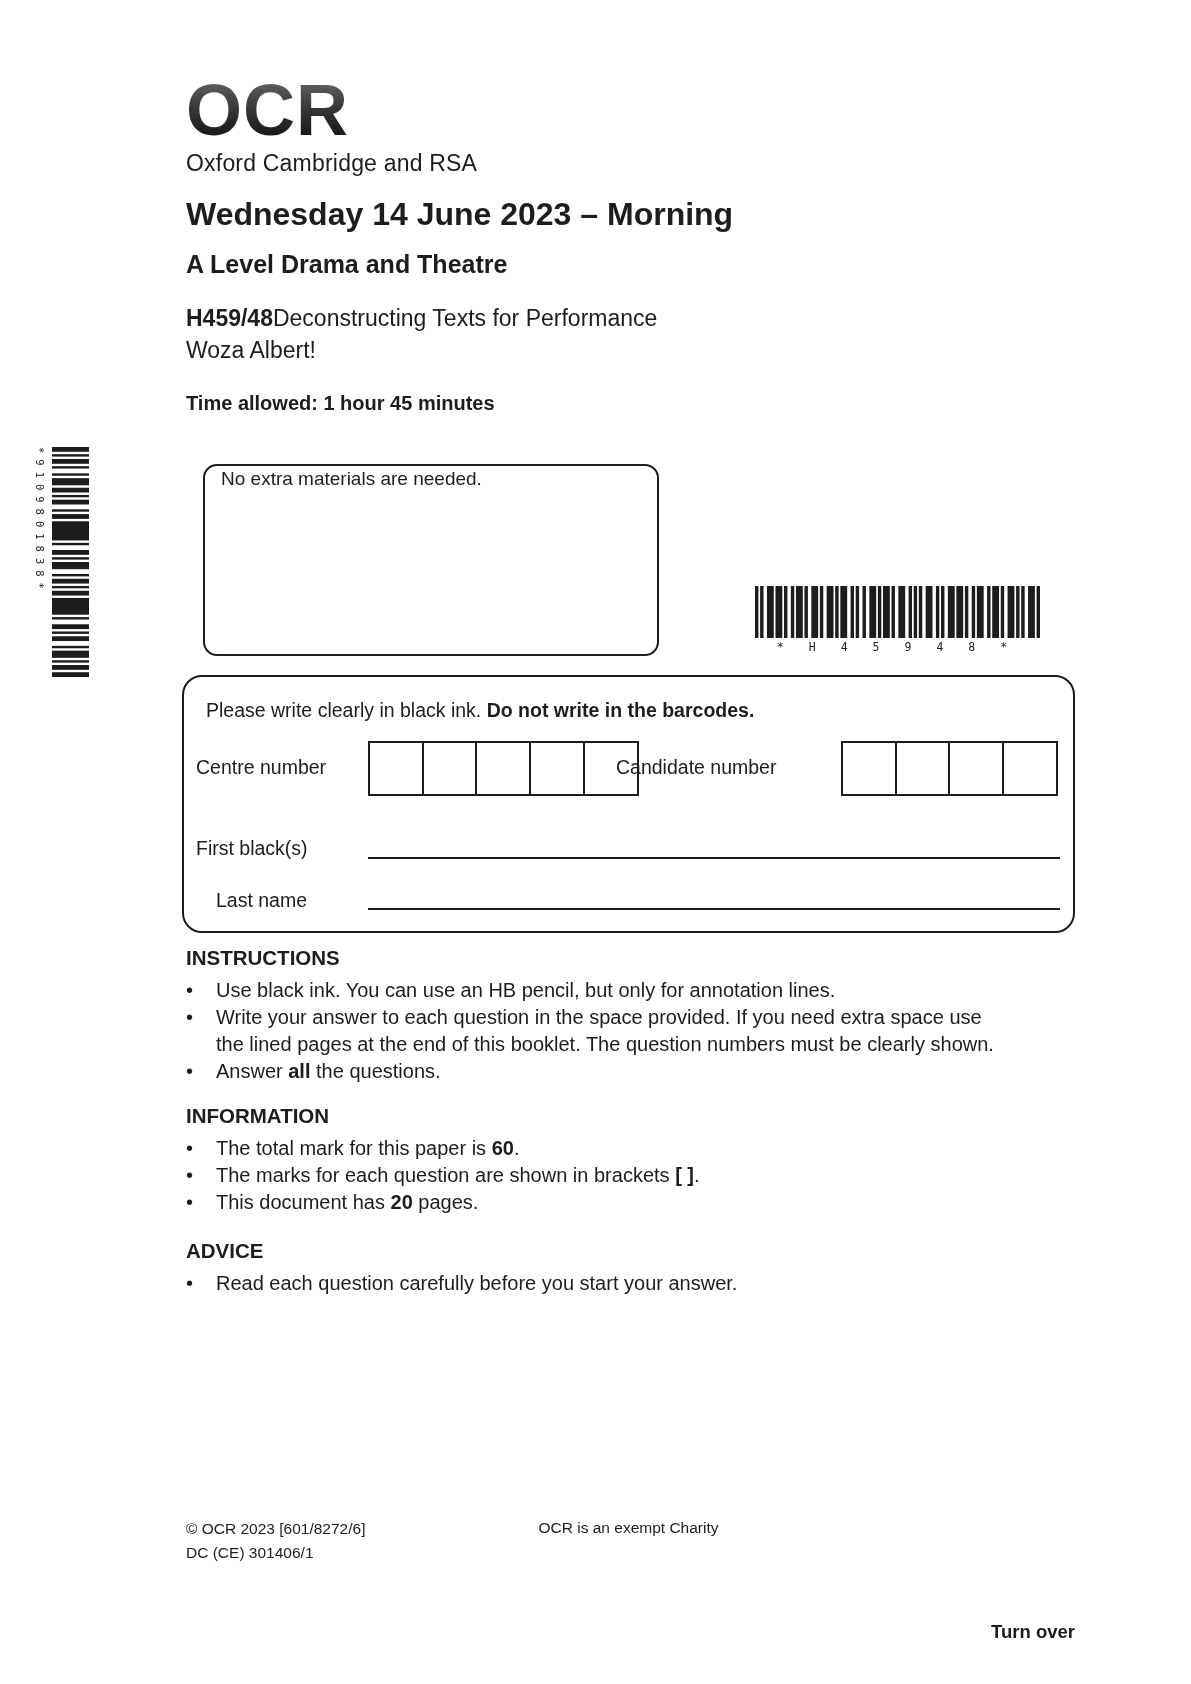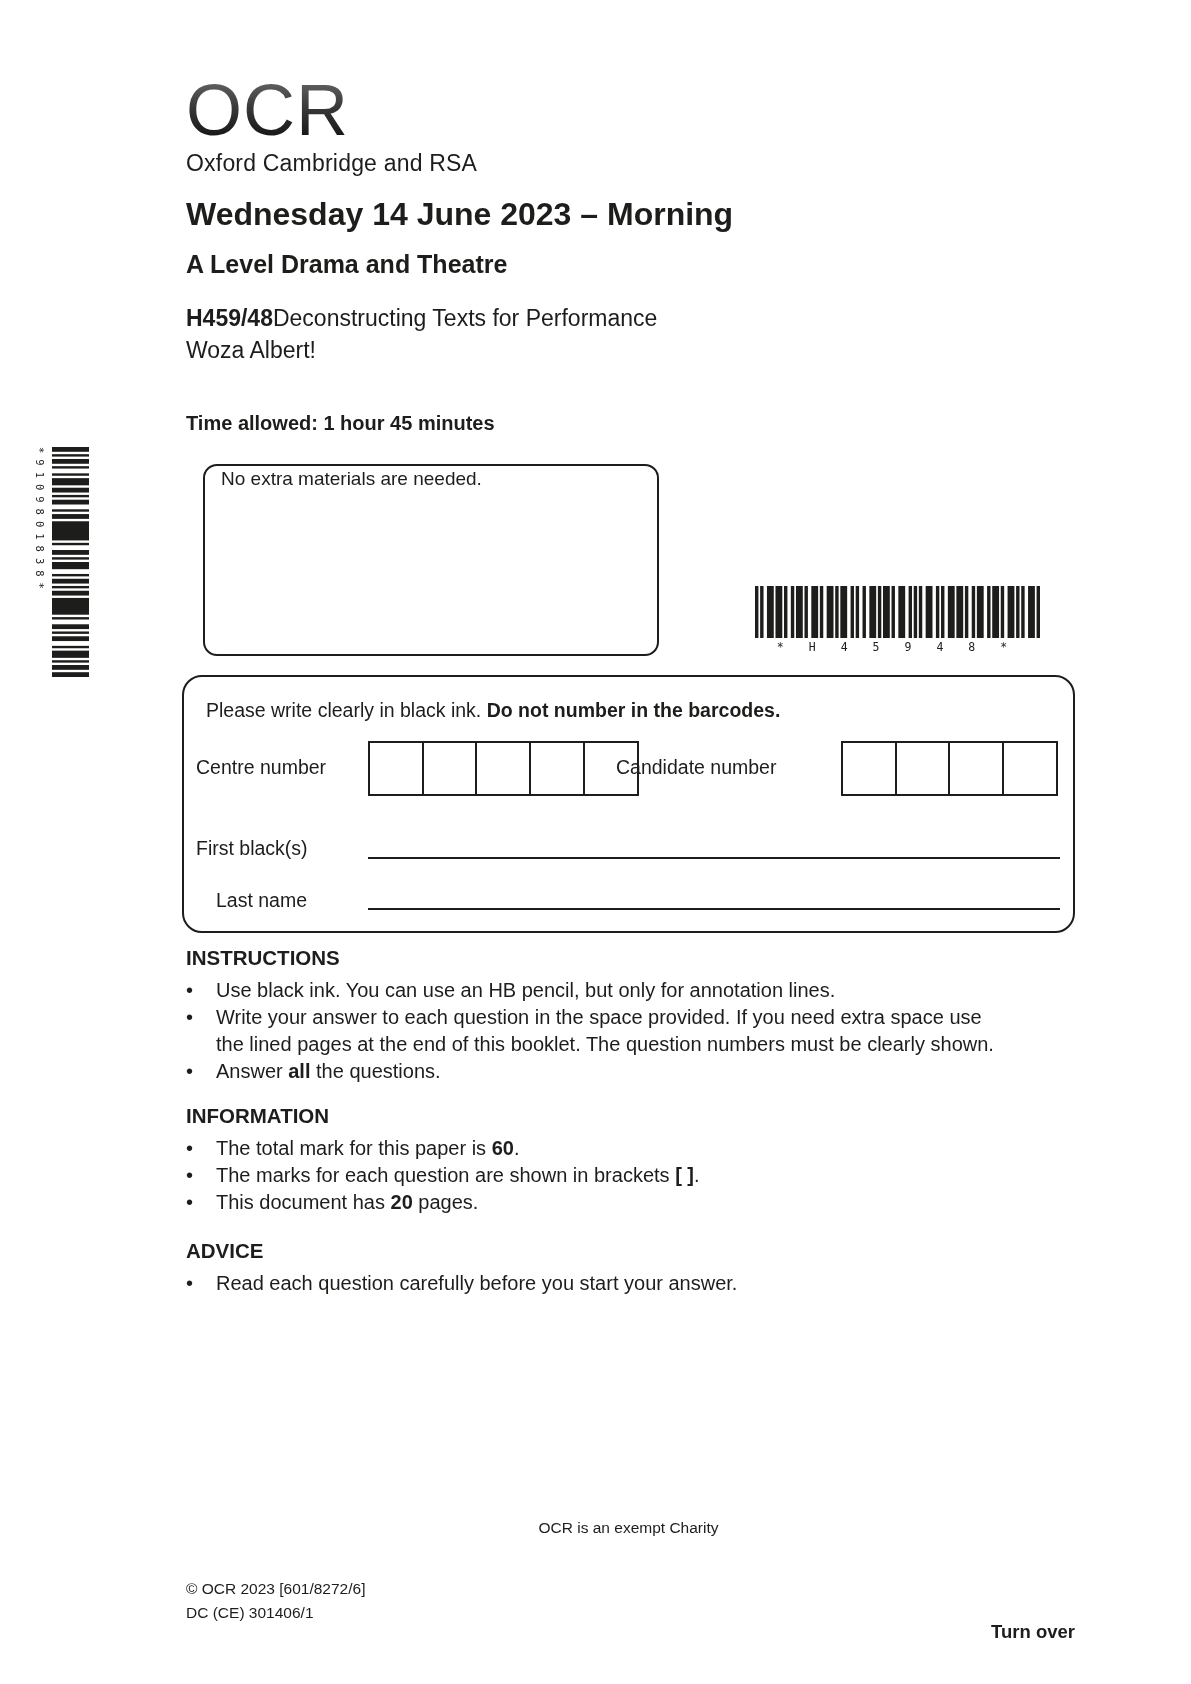"OCR" .logo-text { font-weight: normal -> bold }
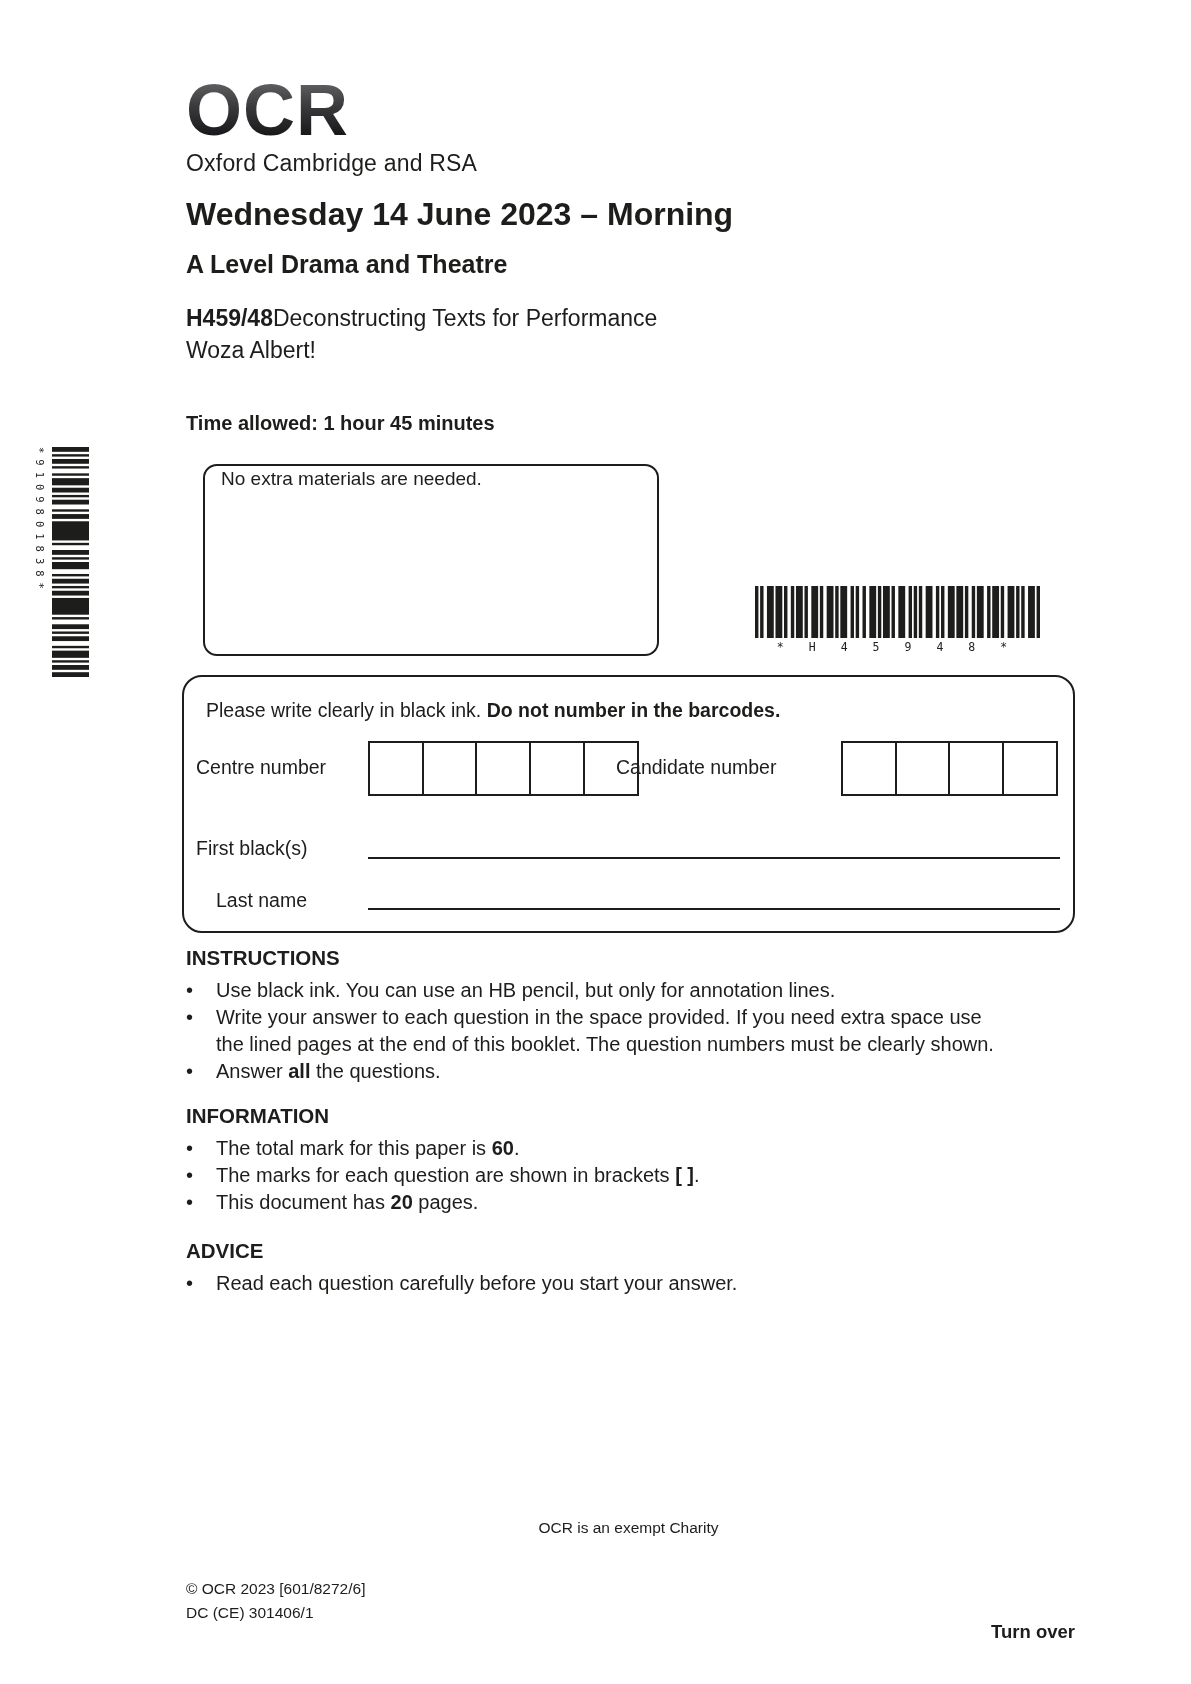"Time allowed: 1 hour 45" .time-allowed { top: 412px -> 392px }
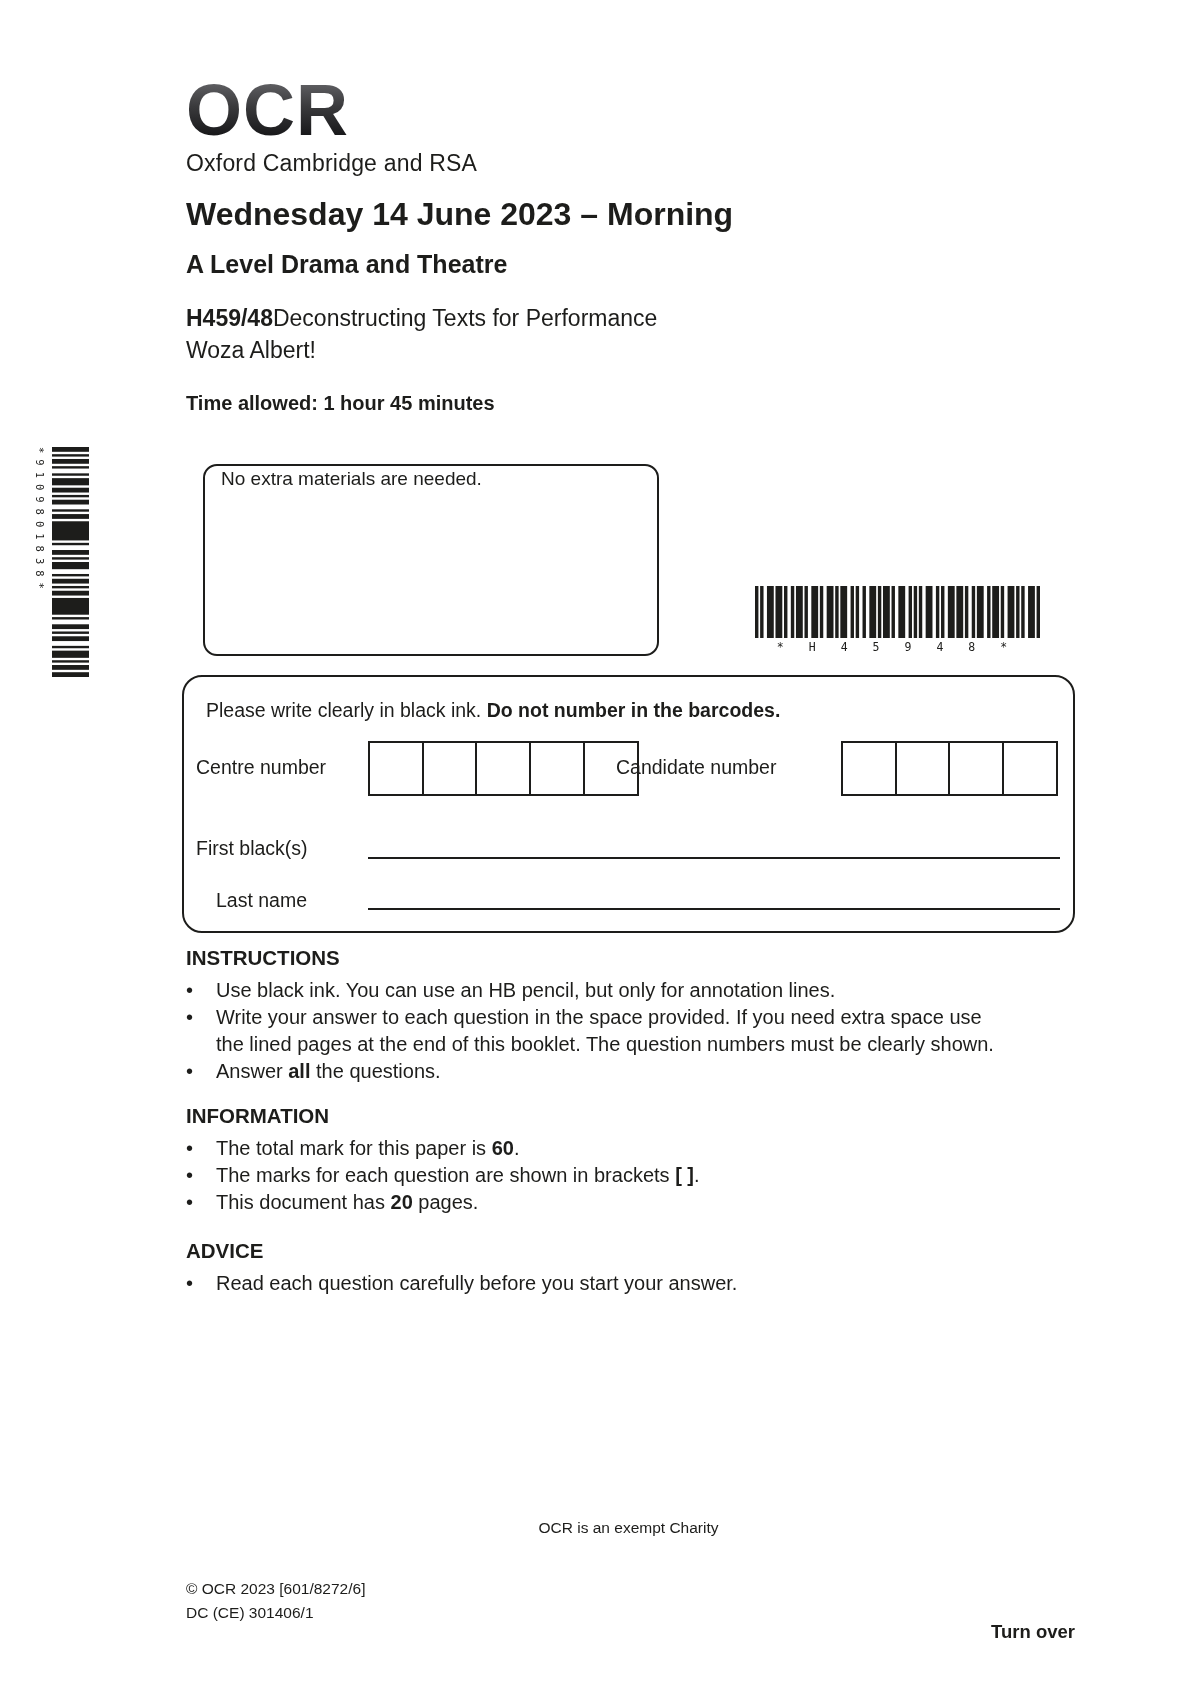"Do not number in the" b { text: number -> write }
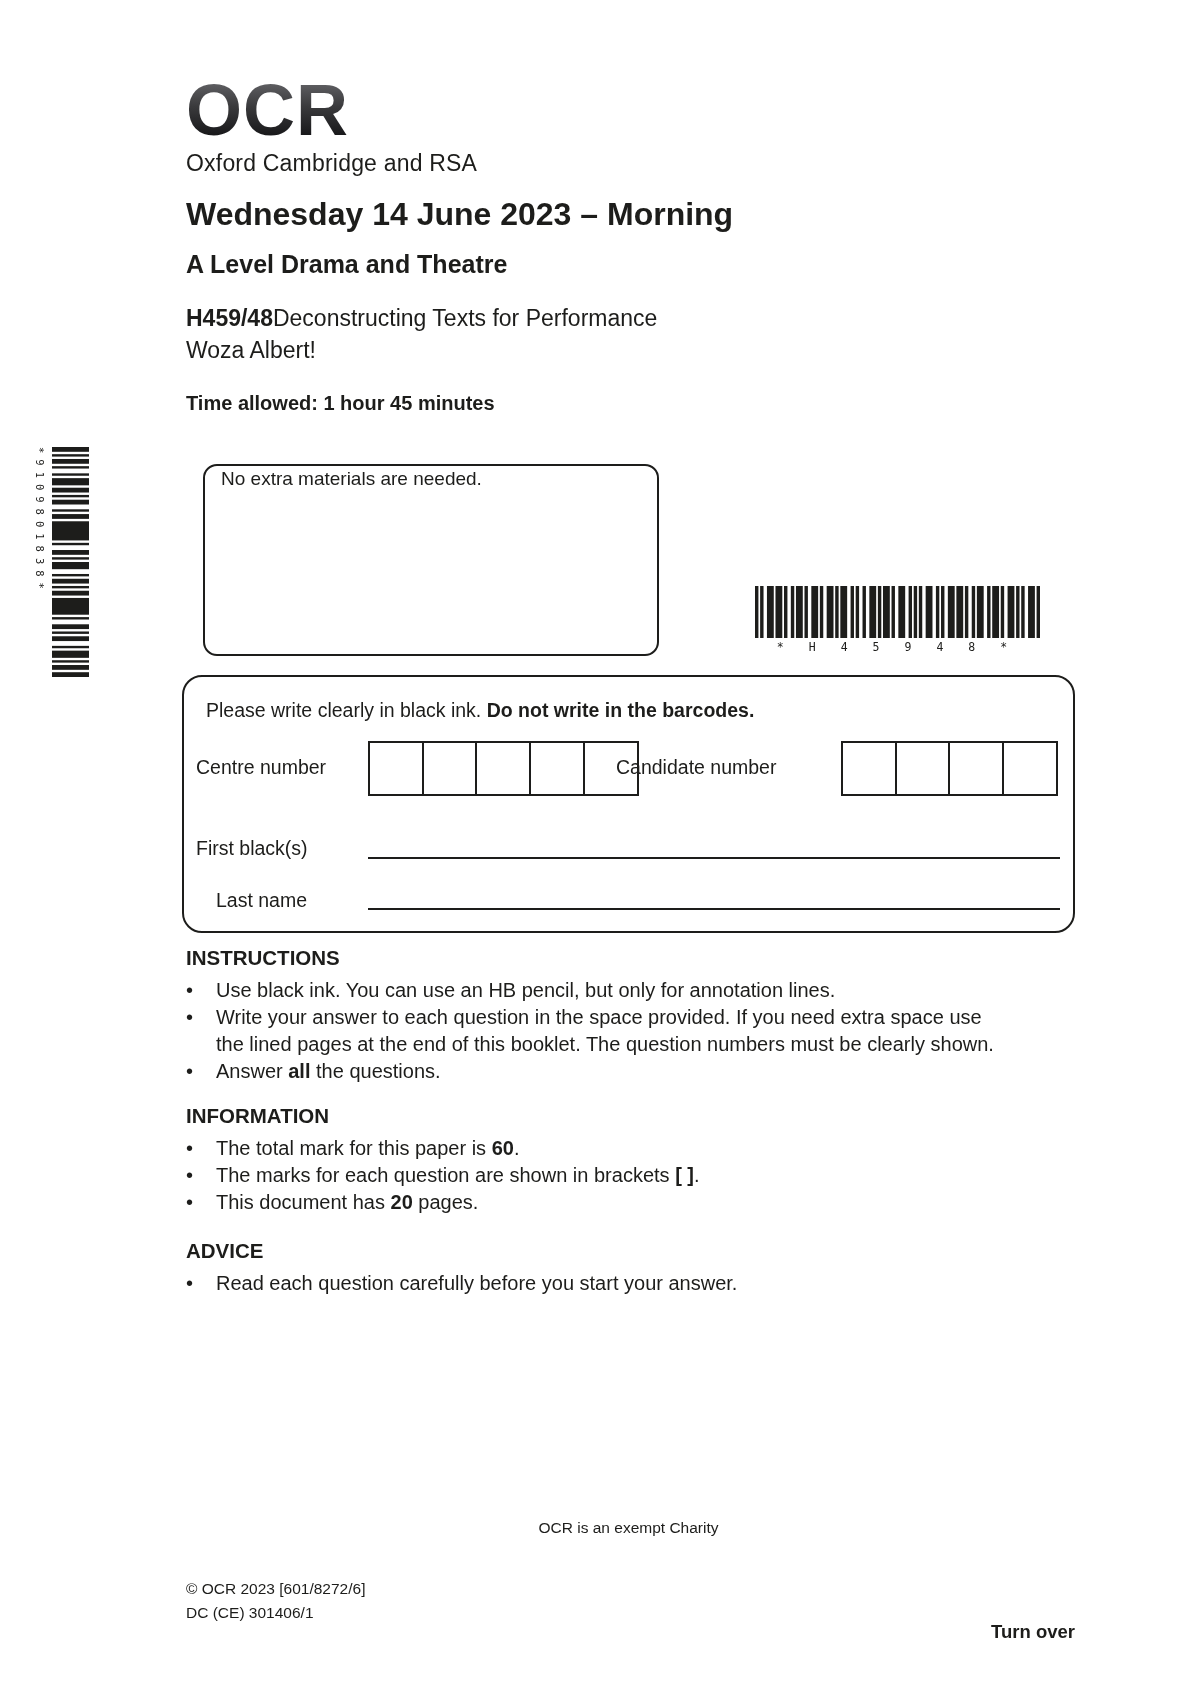"© OCR 2023 [601/8272/6]" .footer-left { top: 1577px -> 1517px }
